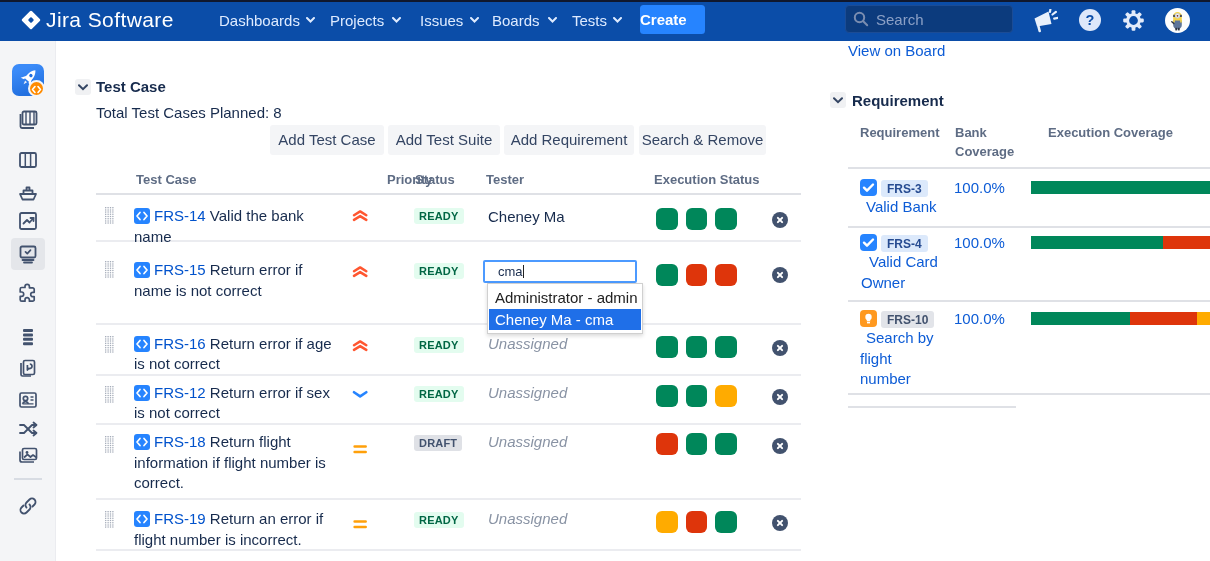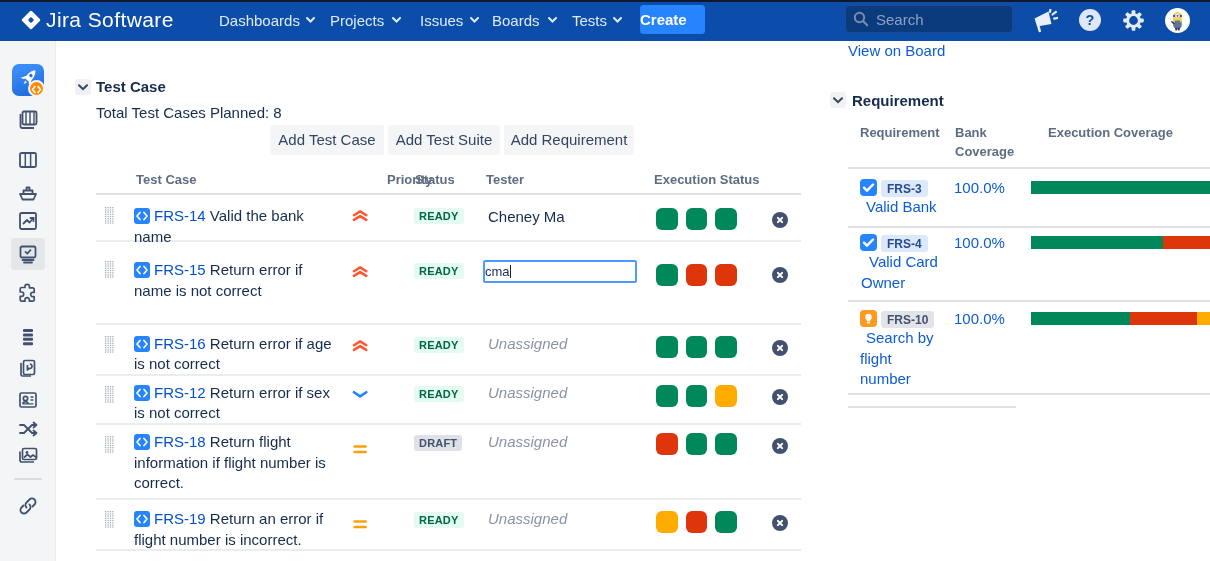"Search & Remove" div.gbtn { html: none -> <div>Search &amp; Remove</div> }
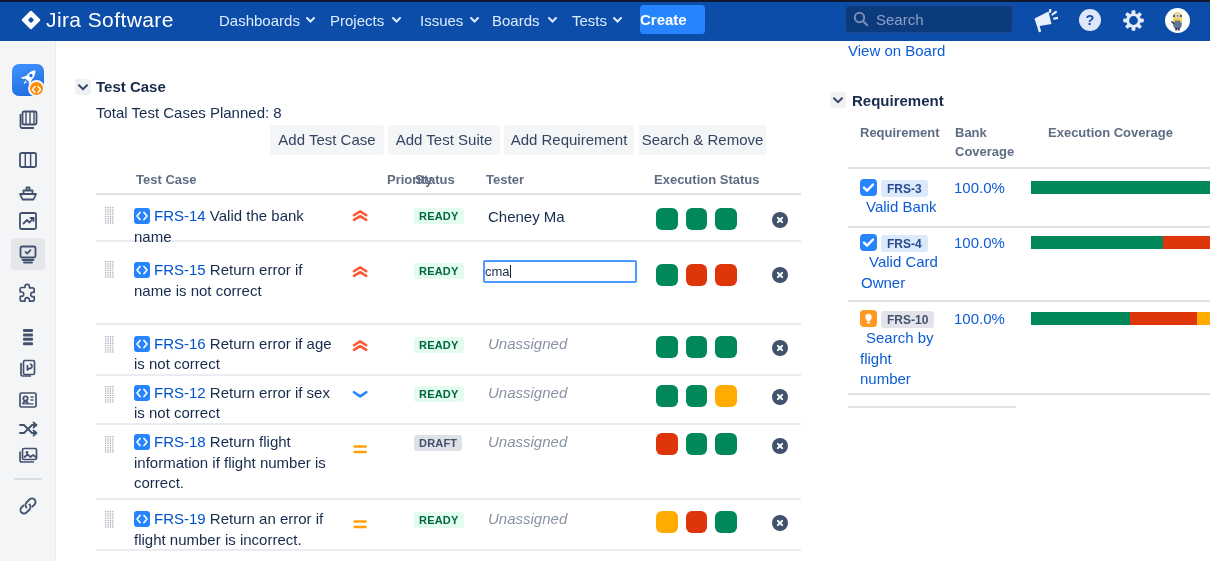"cma" #tinput { padding-left: 0 -> 13px }
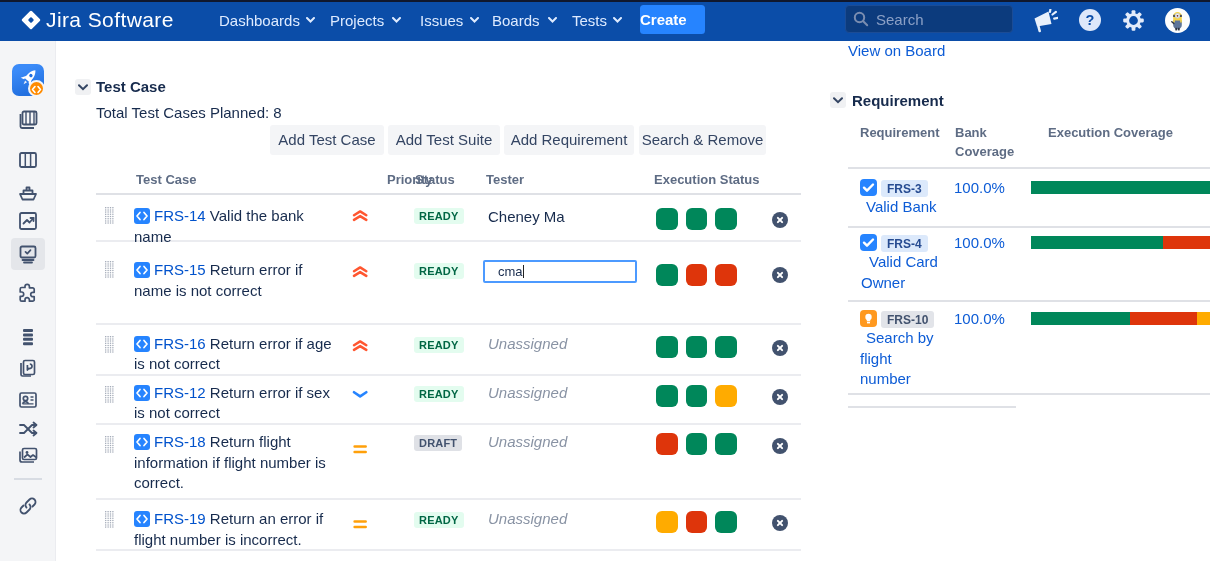"Administrator - admin" div { html: none -> <div> <div>Administrator - admin</div> <div>Cheney Ma - cma</div> </div> }
